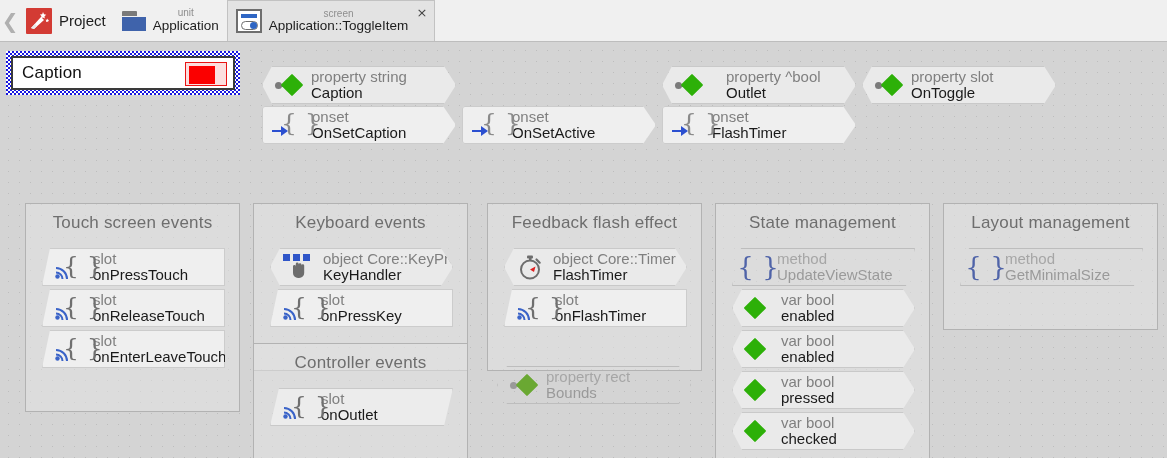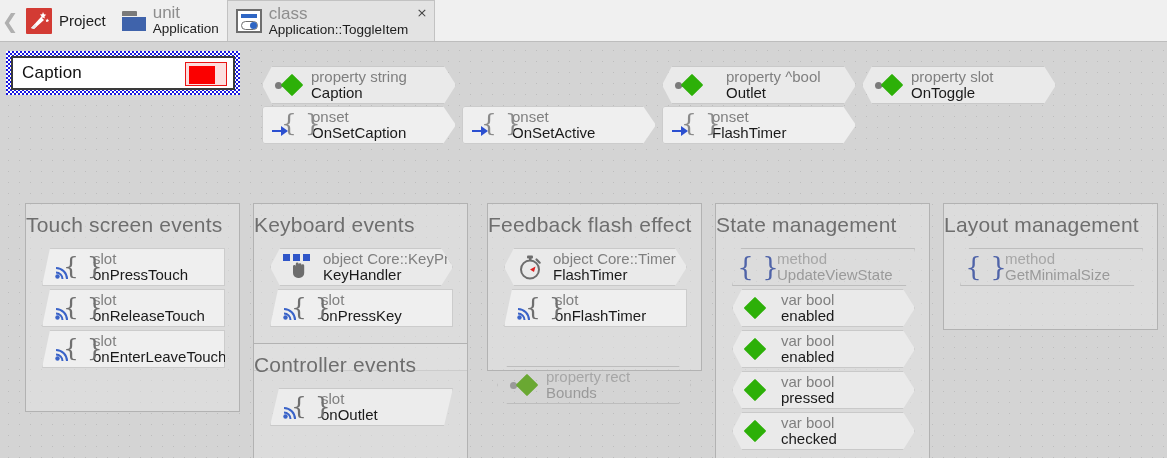"Project" .tab { text-align: none -> center }
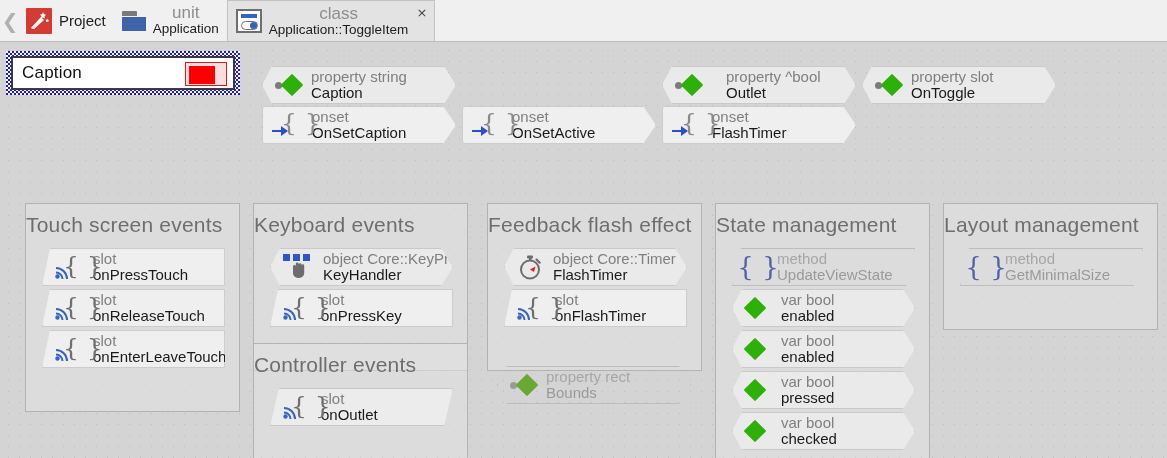"unit" .tab-kind { font-size: 17px -> 10px }
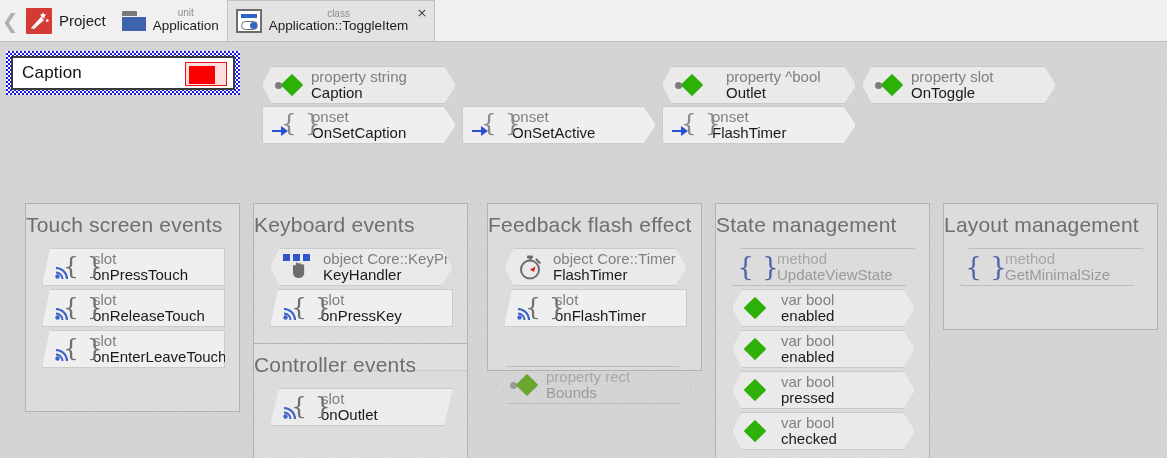"class" span.tab-kind { text: class -> screen }
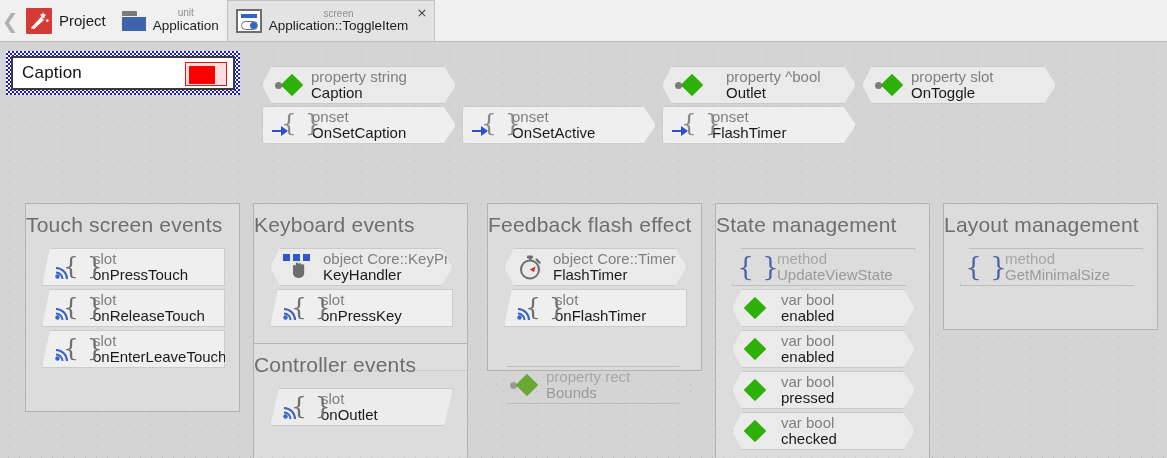"Touch screen events" .group-title { font-size: 21px -> 17px; text-align: none -> center }
